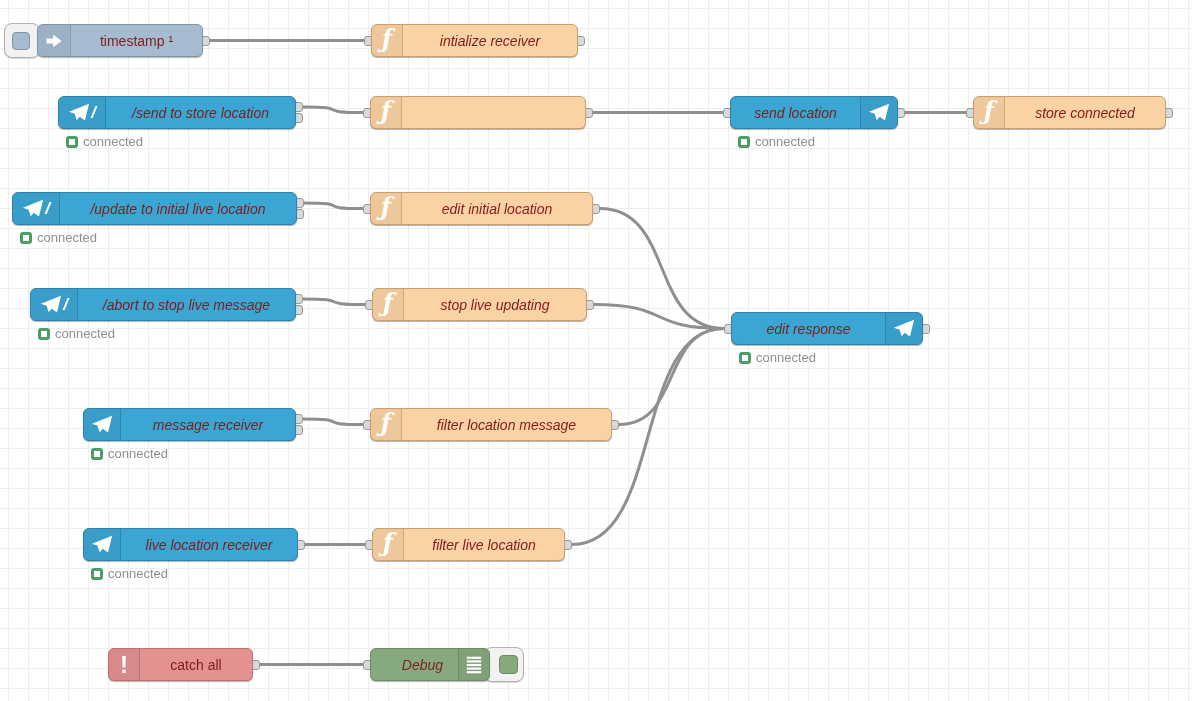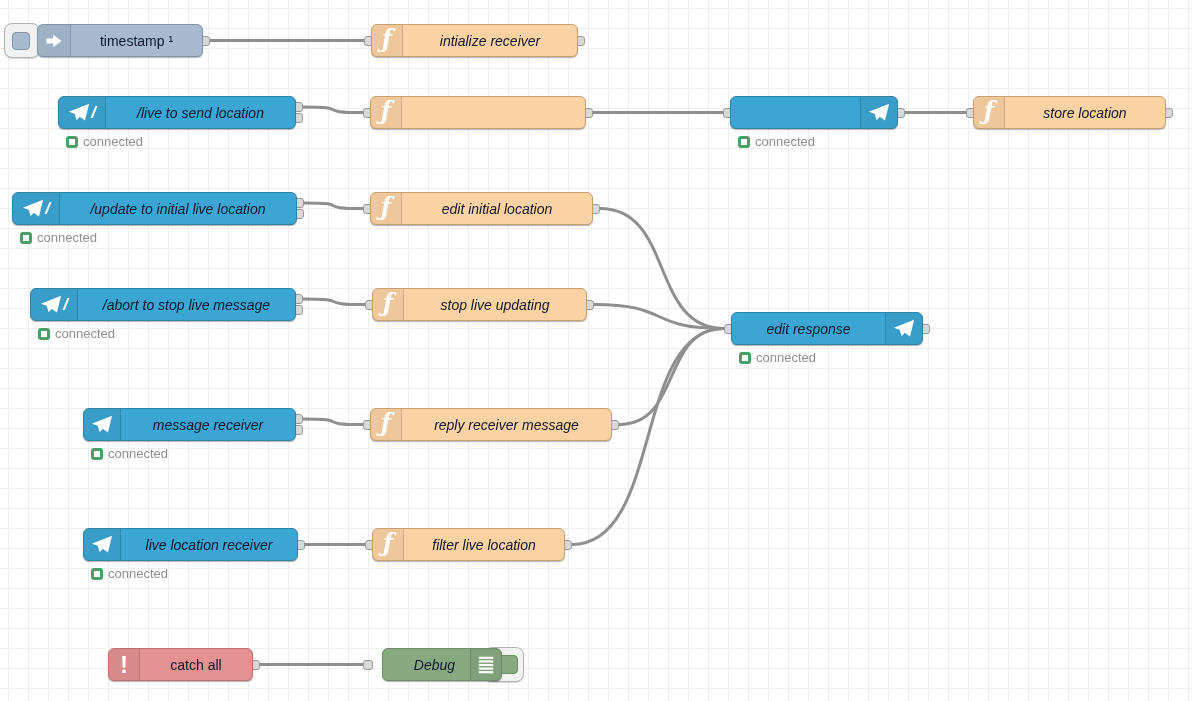"timestamp ¹" .label { color: #0f172a -> #7f1d1d }
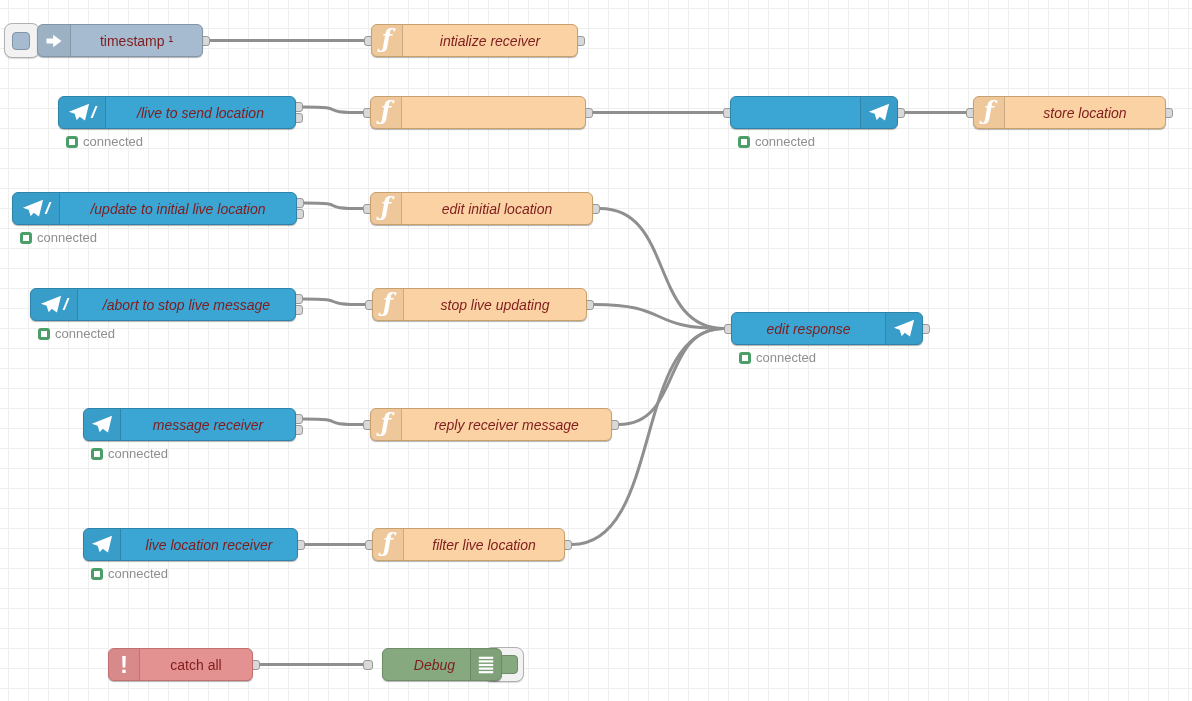"/live to send location" div.label { text: /live to send -> /send to store }
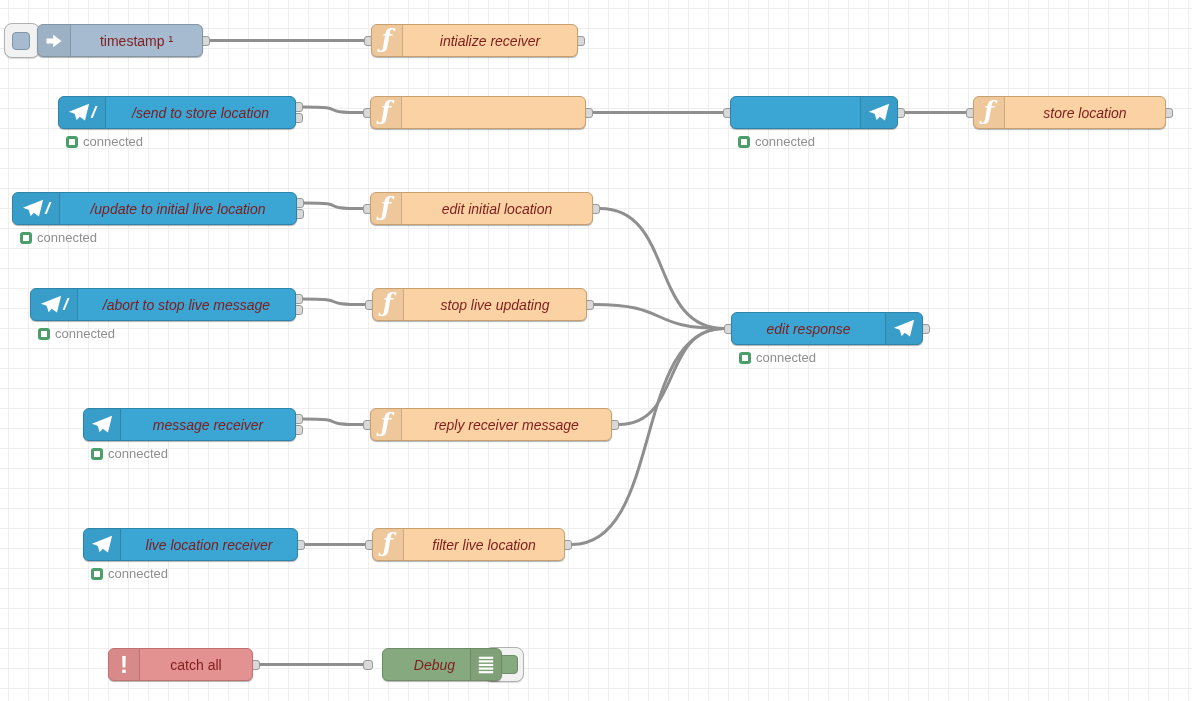"send location" div.label { html: none -> <div>send location</div> }
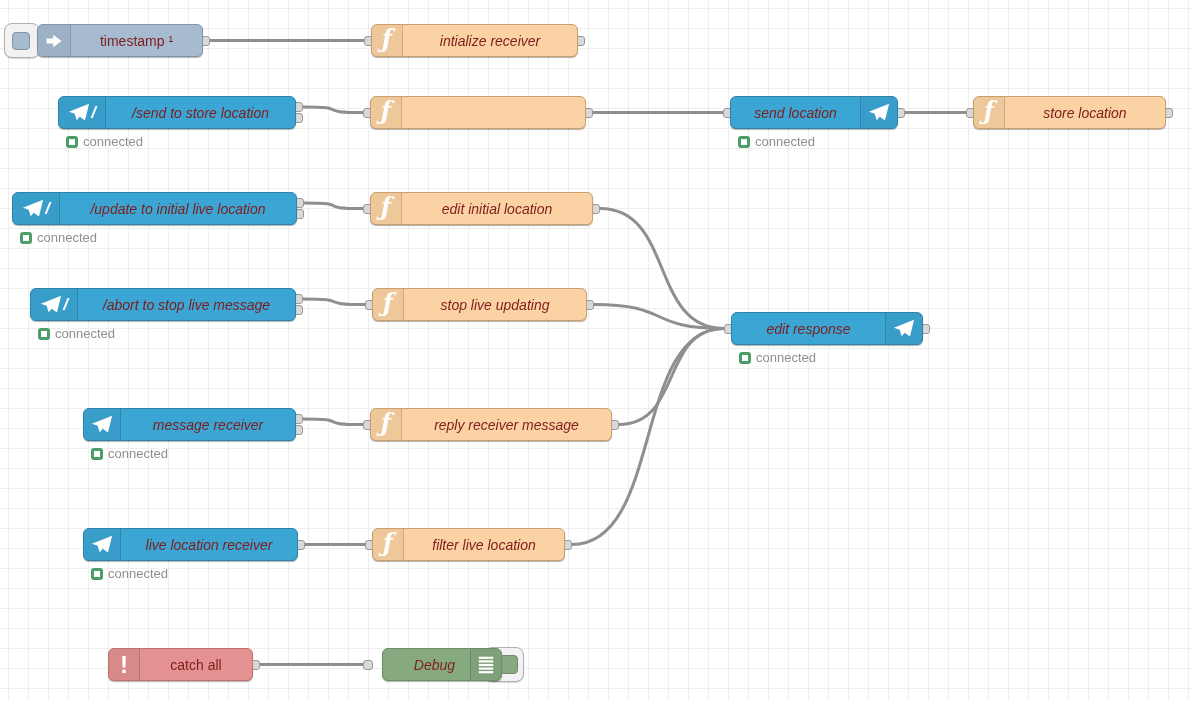"store location" div.label { text: location -> connected }
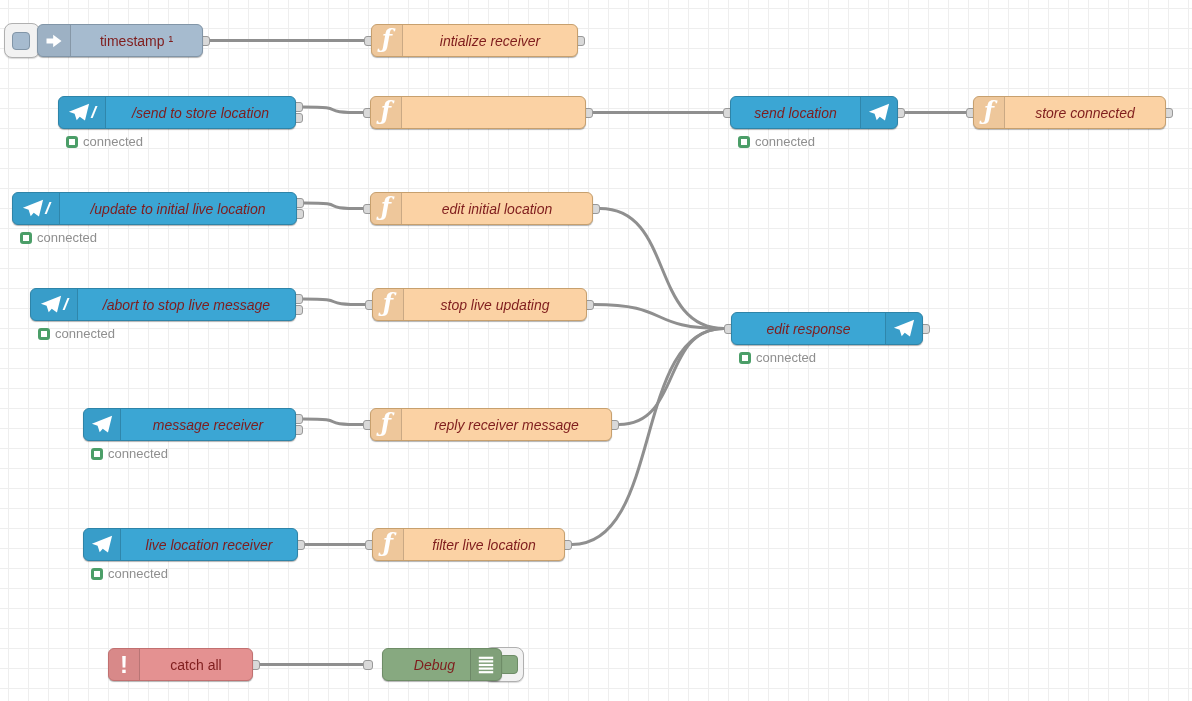"reply receiver message" div.label { text: reply receiver -> filter location }
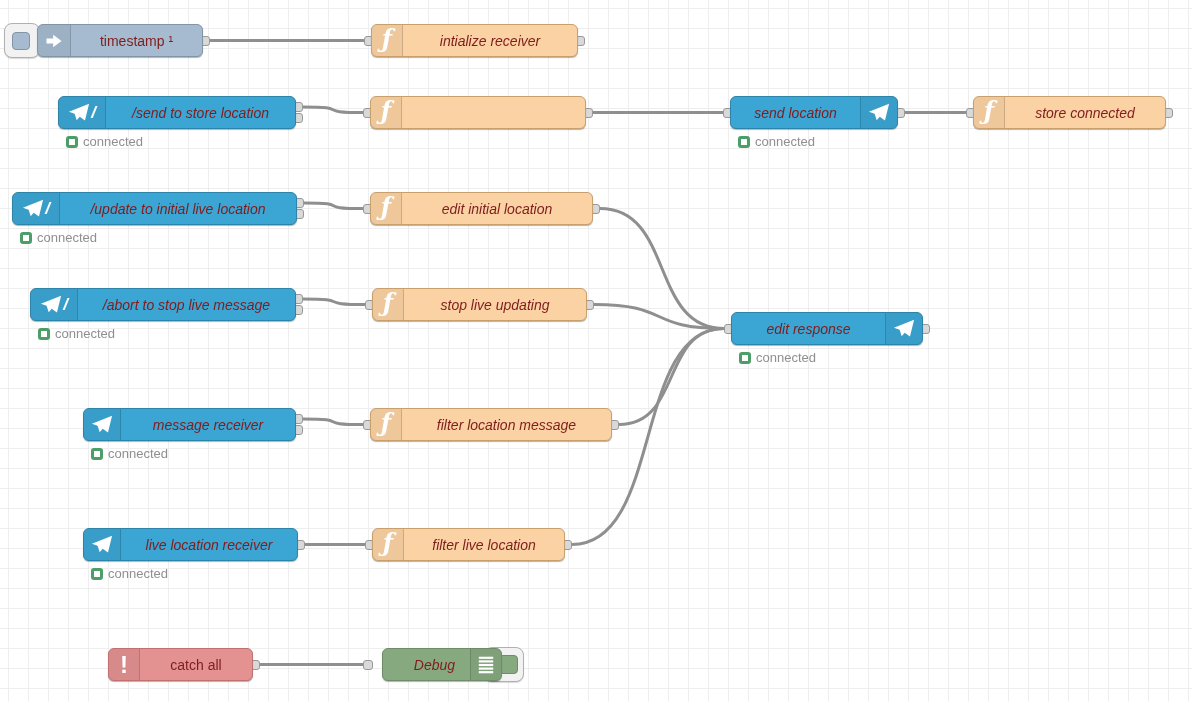"Debug" div.node { left: 382px -> 370px }
